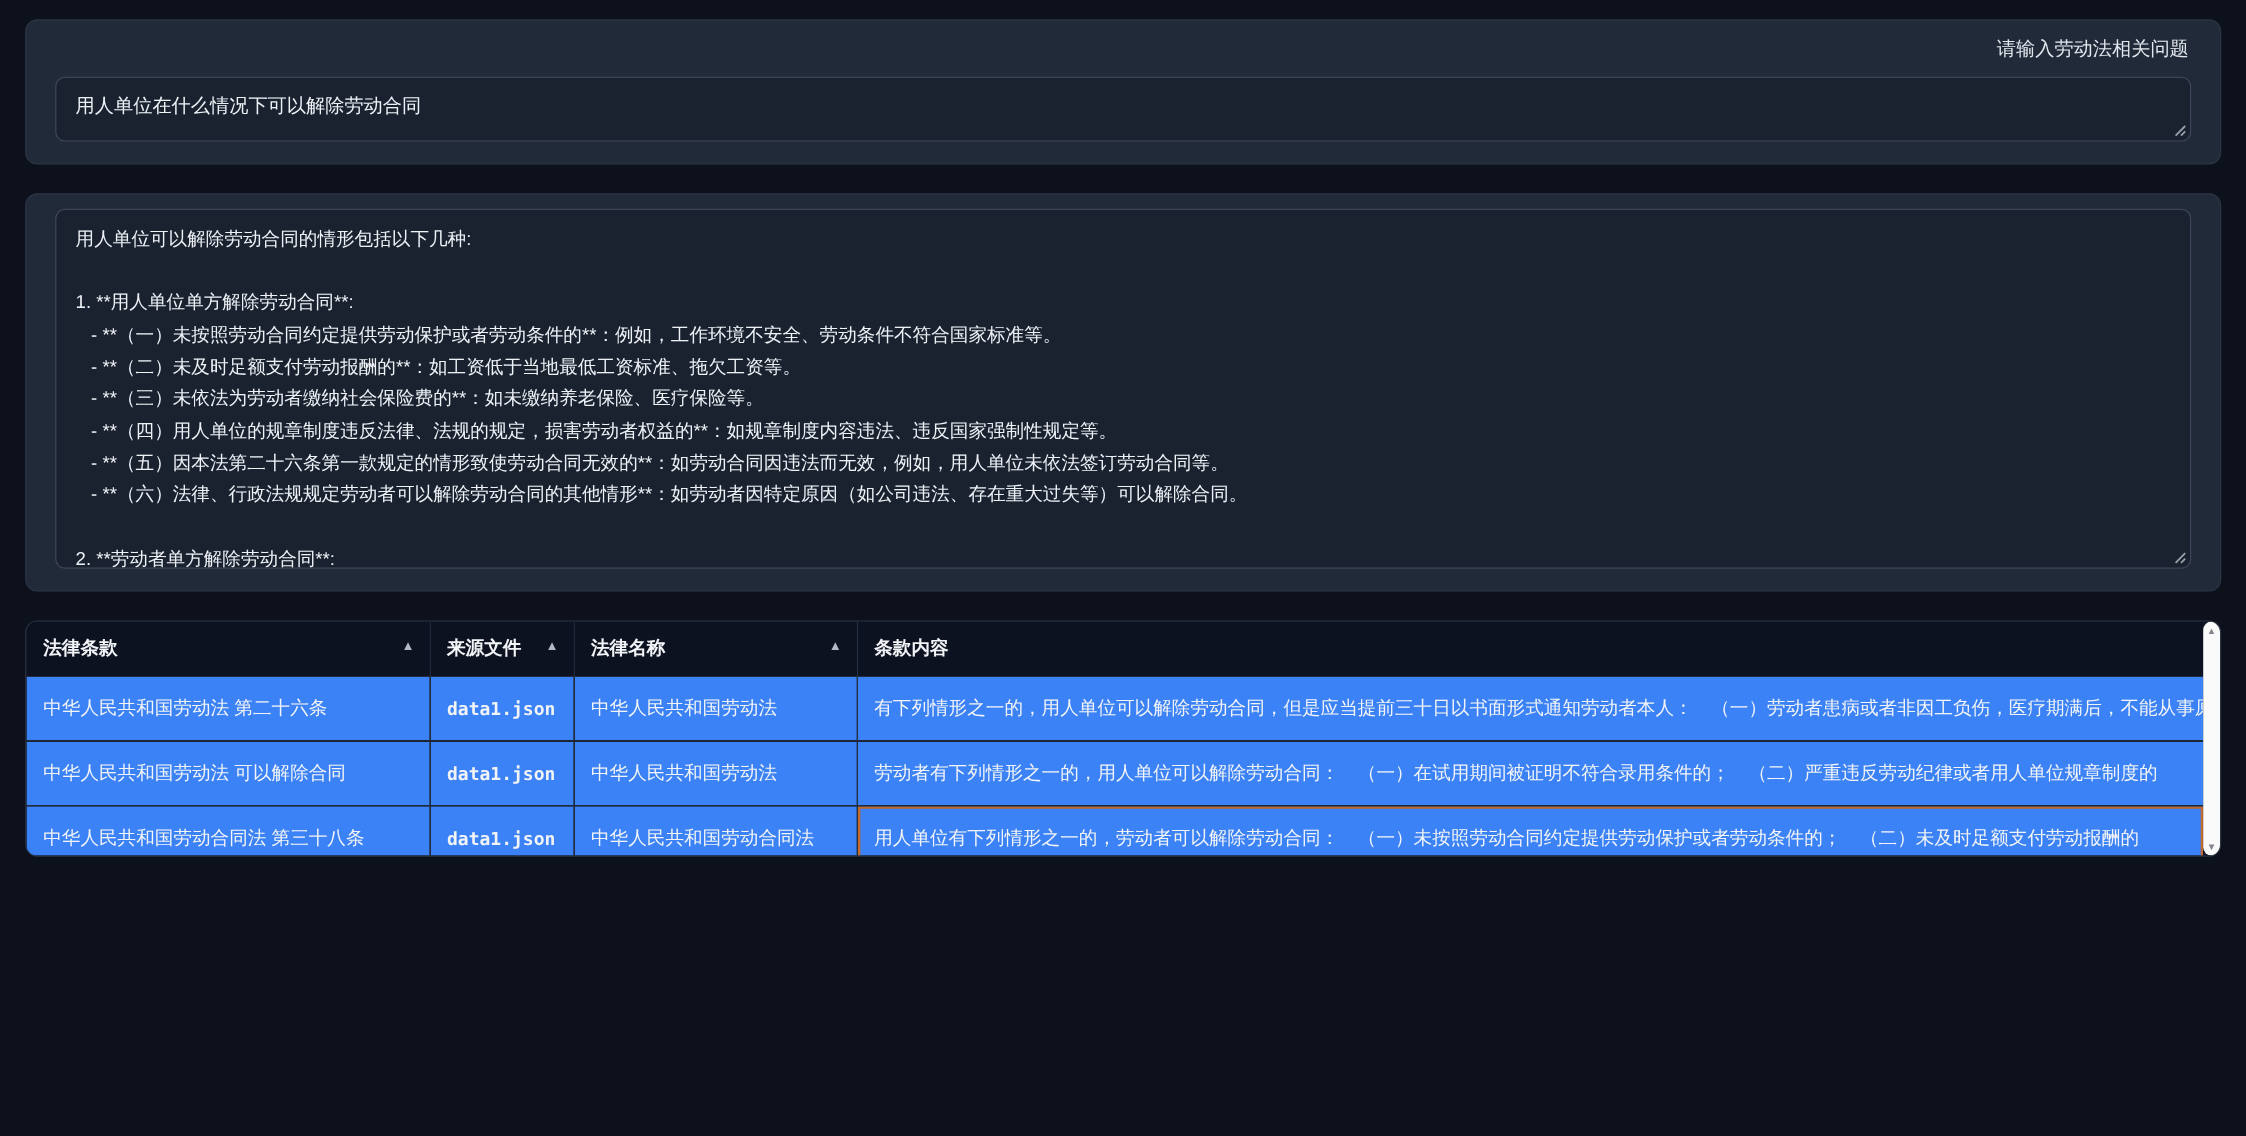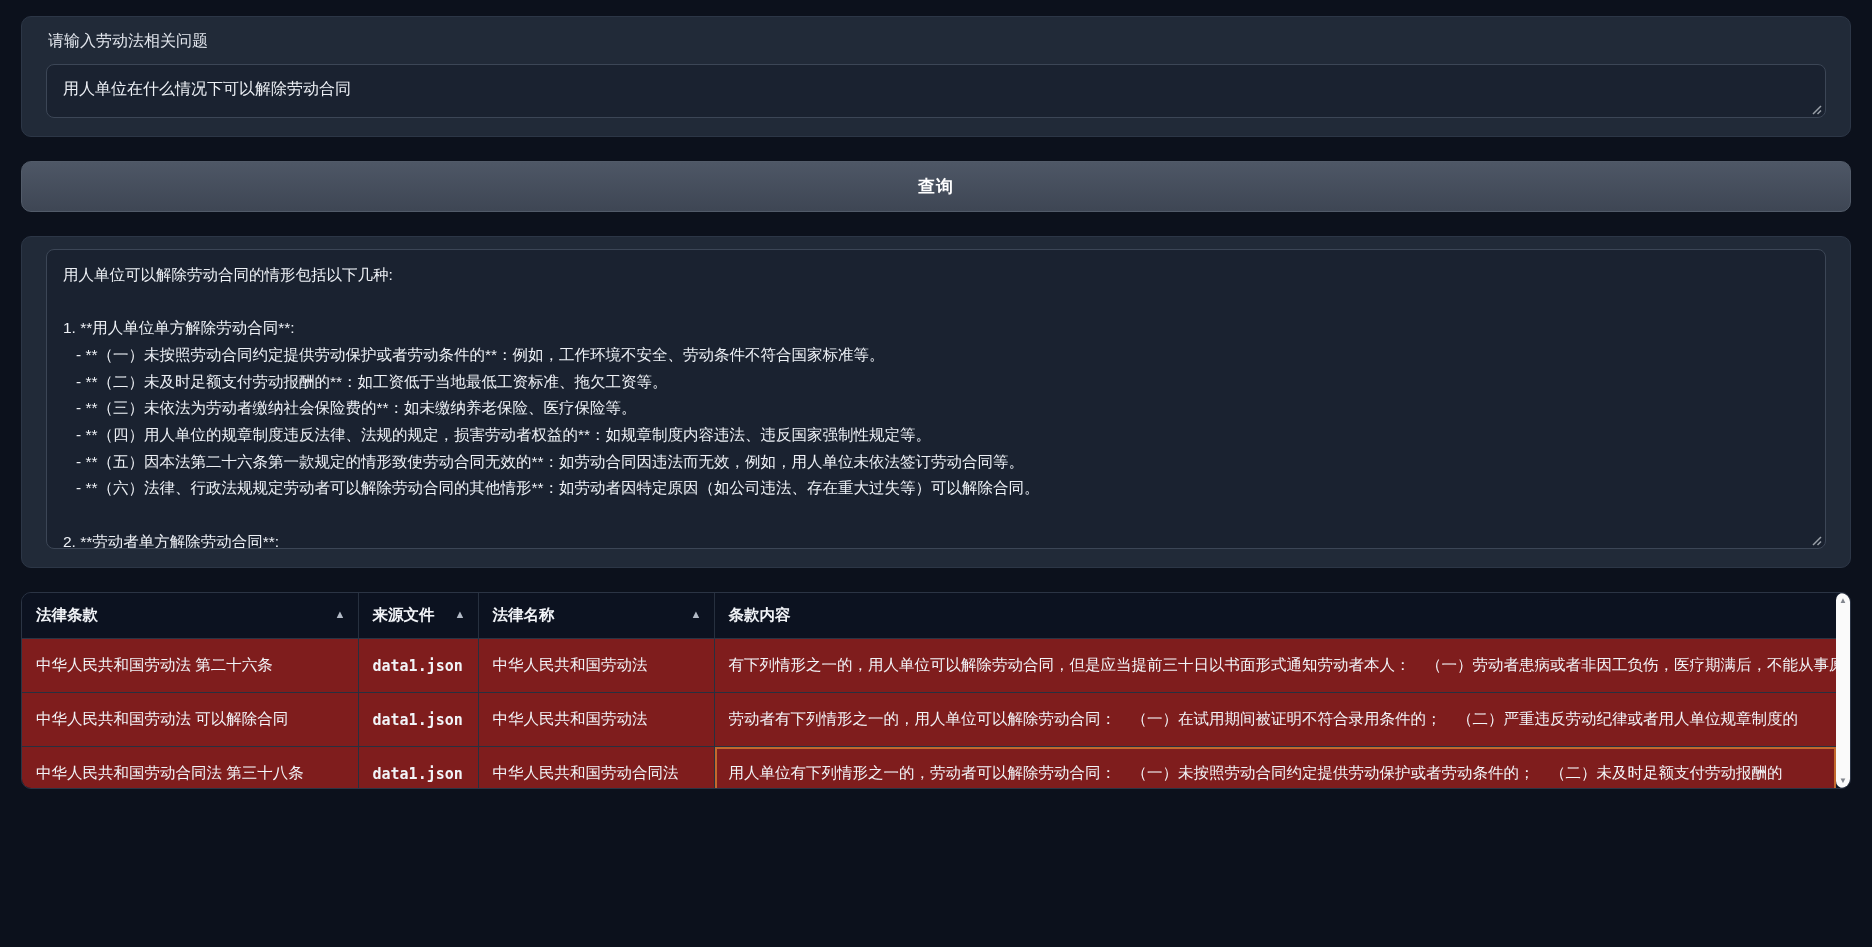"请输入劳动法相关问题" .field-label { text-align: none -> right }
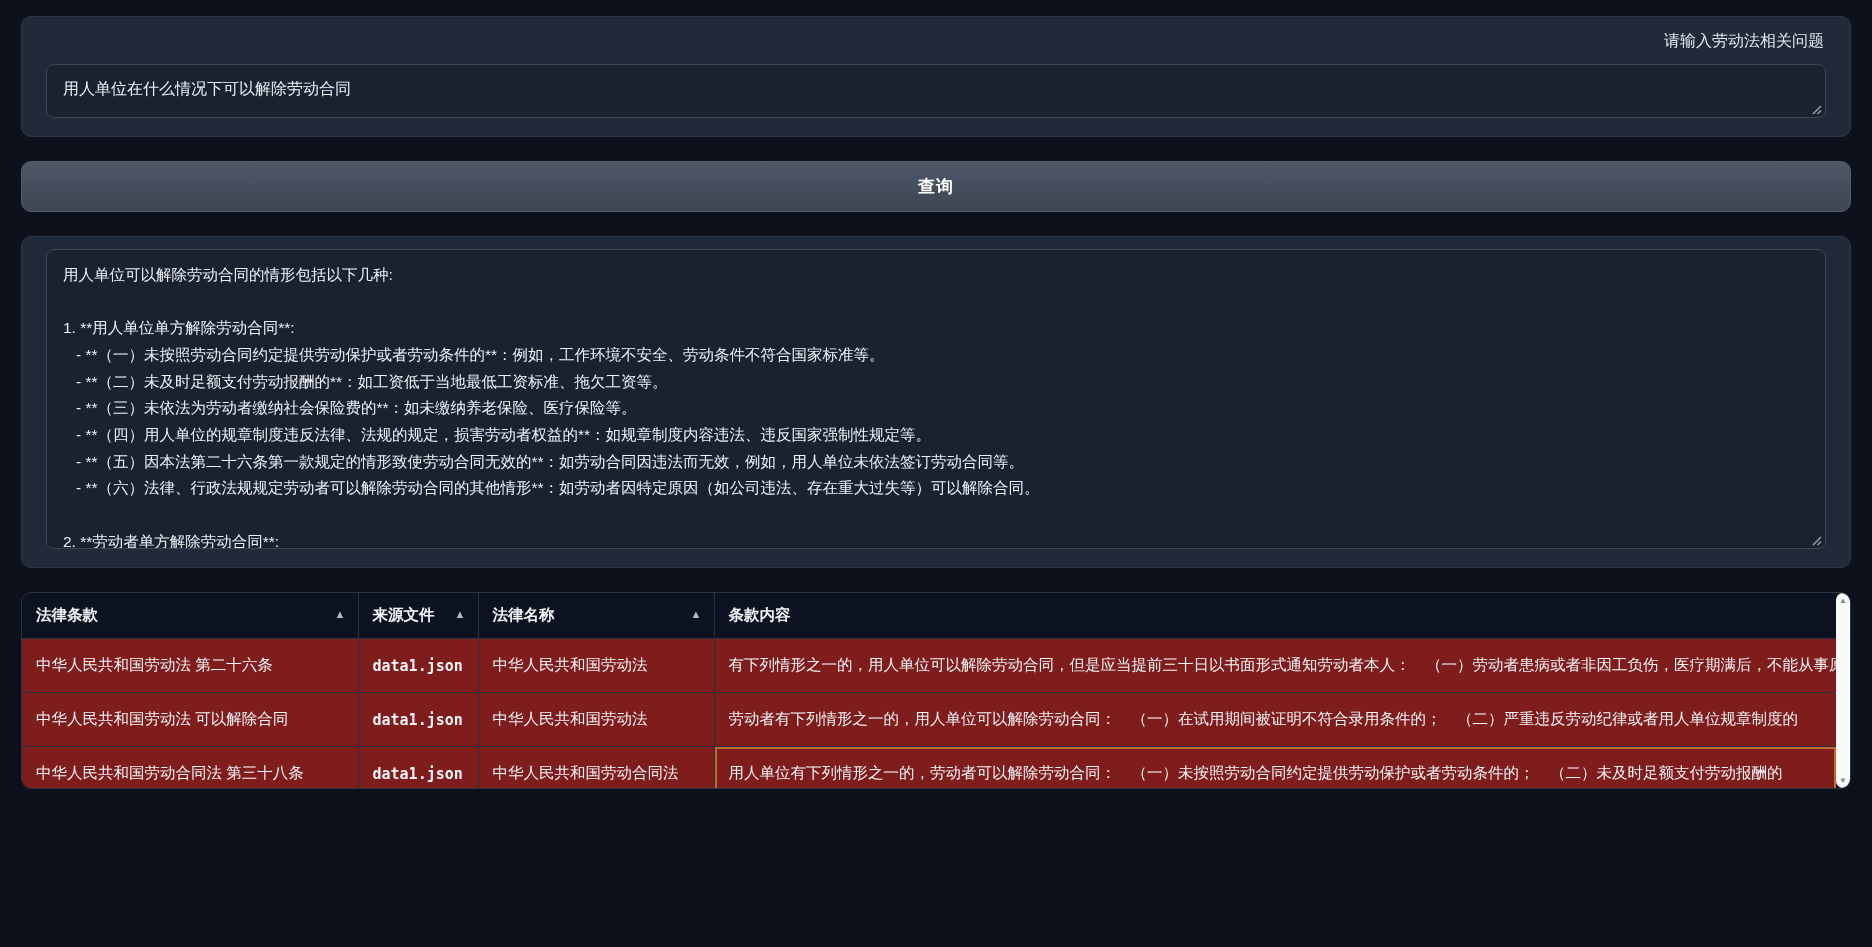"查询" button.query-btn { html: <button>查询</button> -> none }
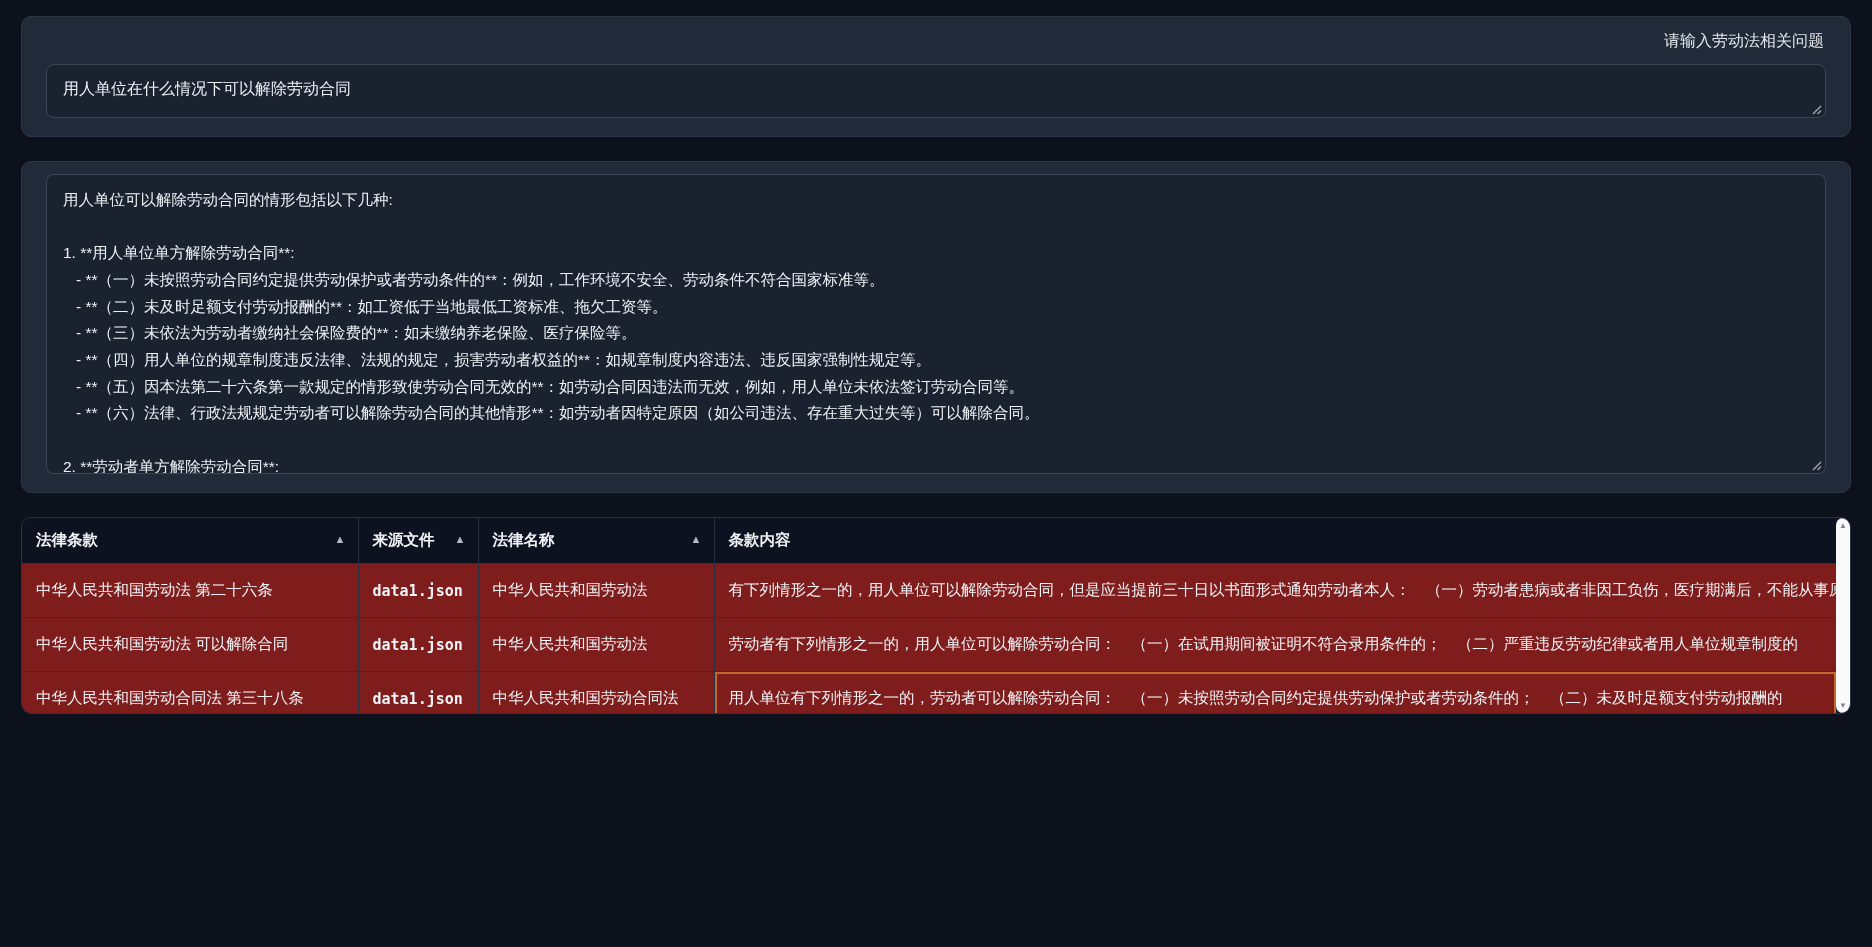"中华人民共和国劳动法 第二十六条" td { background: #7f1d1d -> #3b82f6 }
